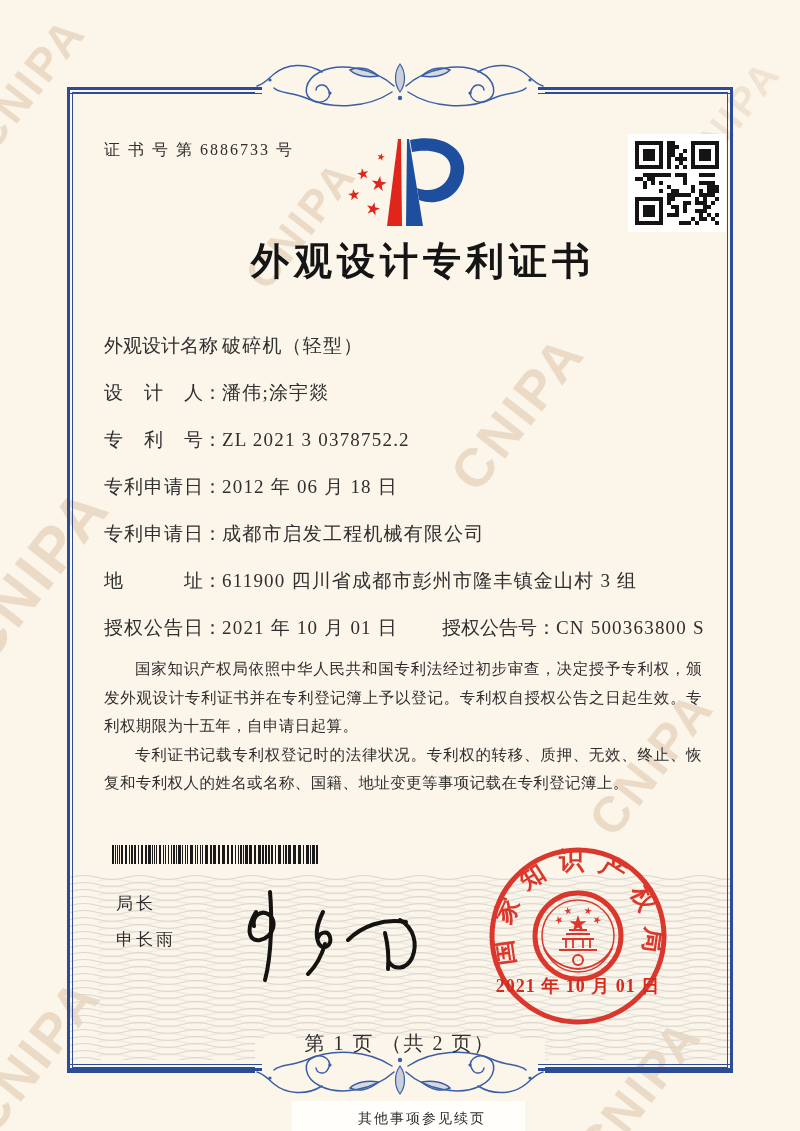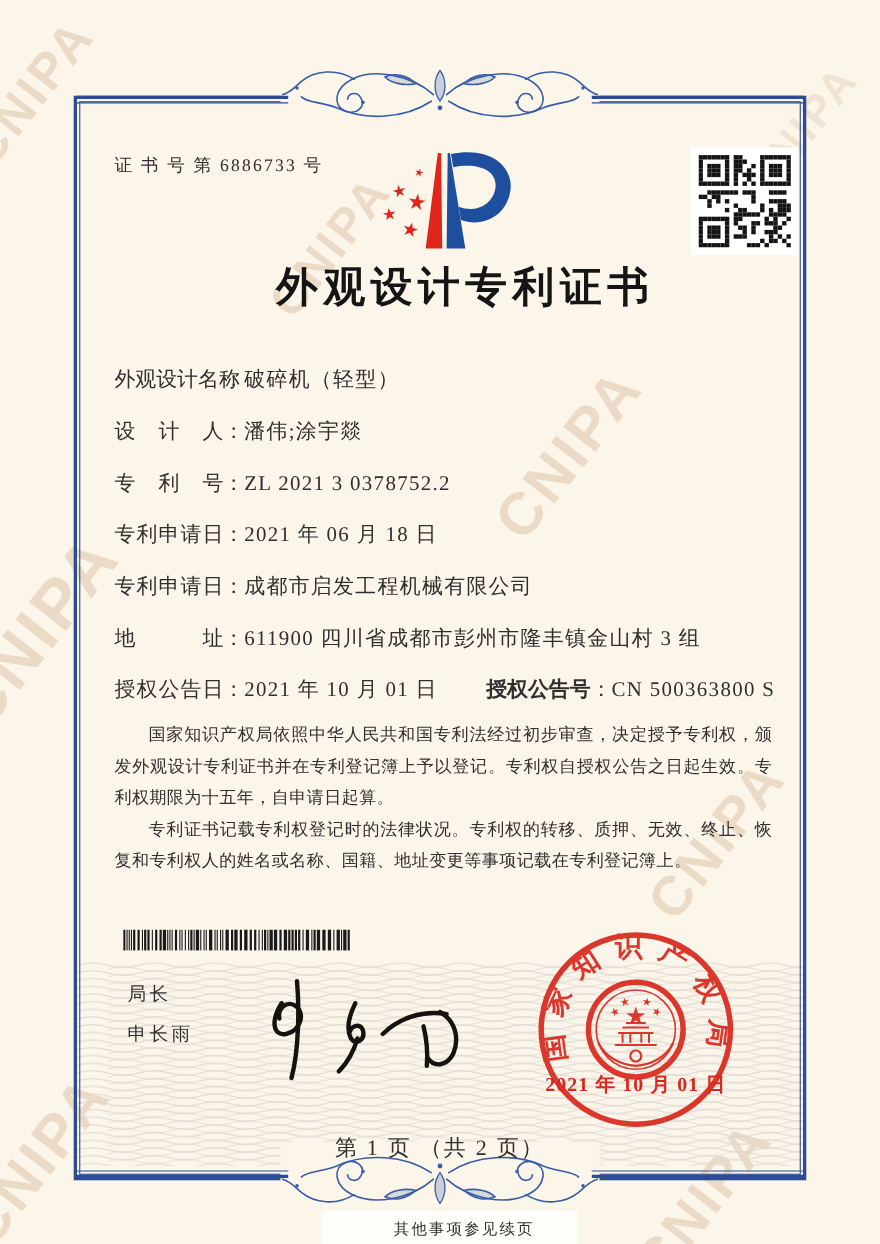"2021 年 06 月 18" span.val { text: 2021 -> 2012 }
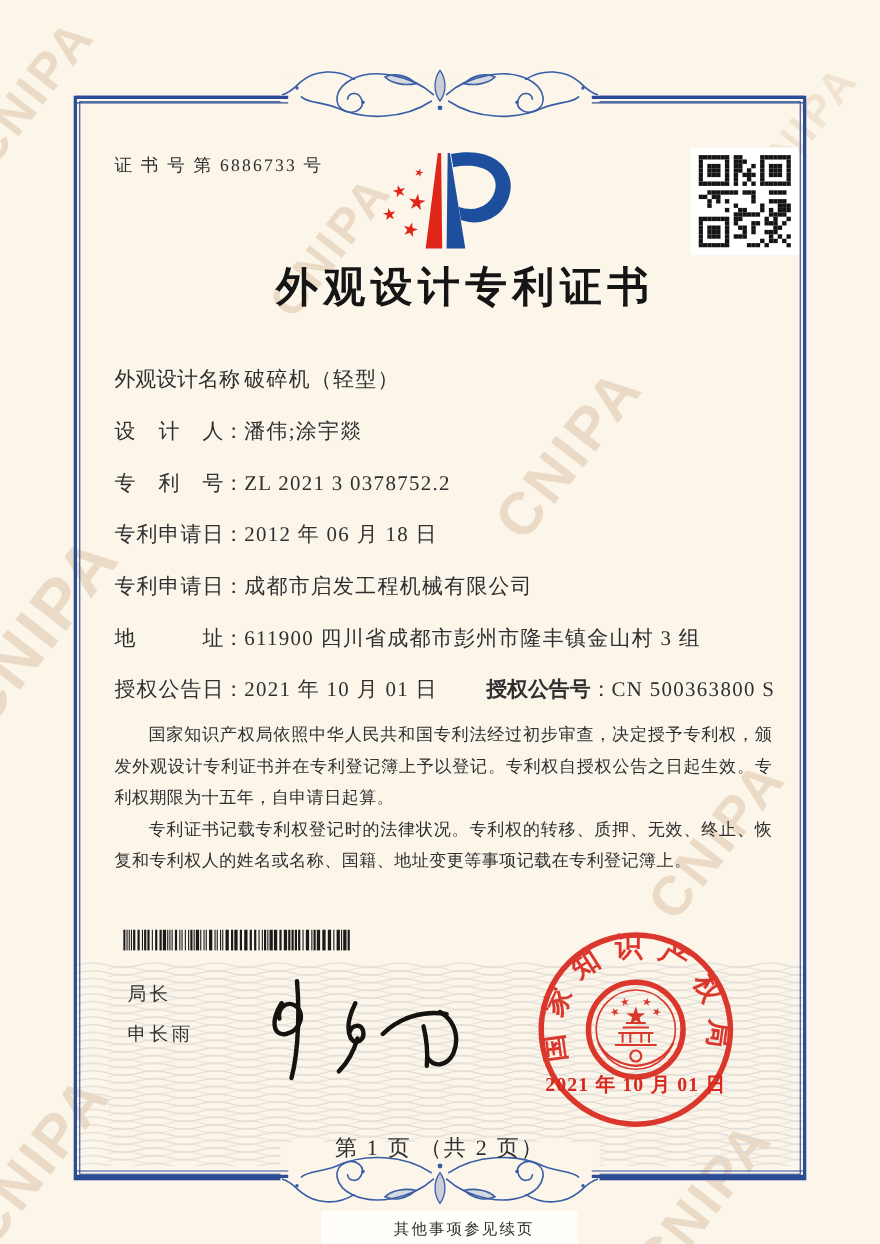"授权公告号" .lbl2 { font-weight: bold -> none }
